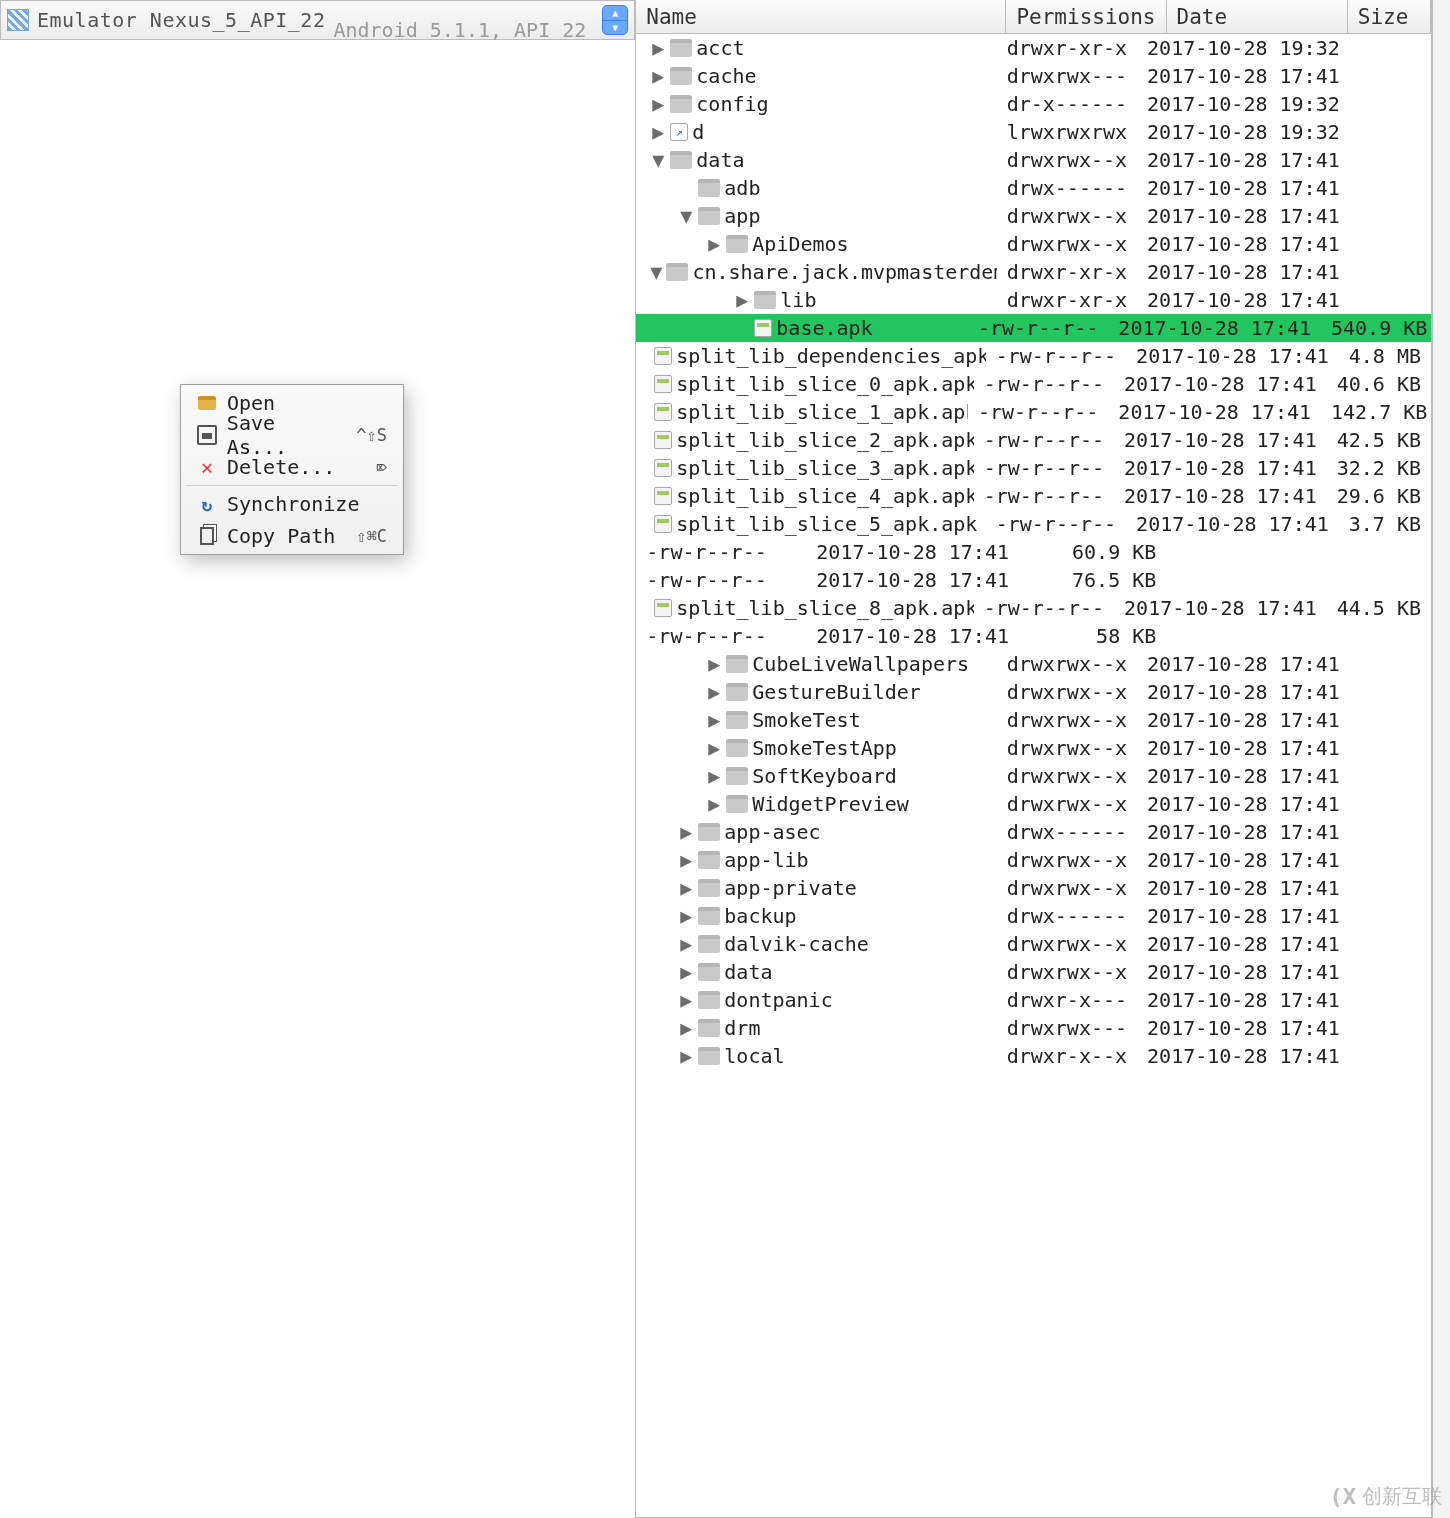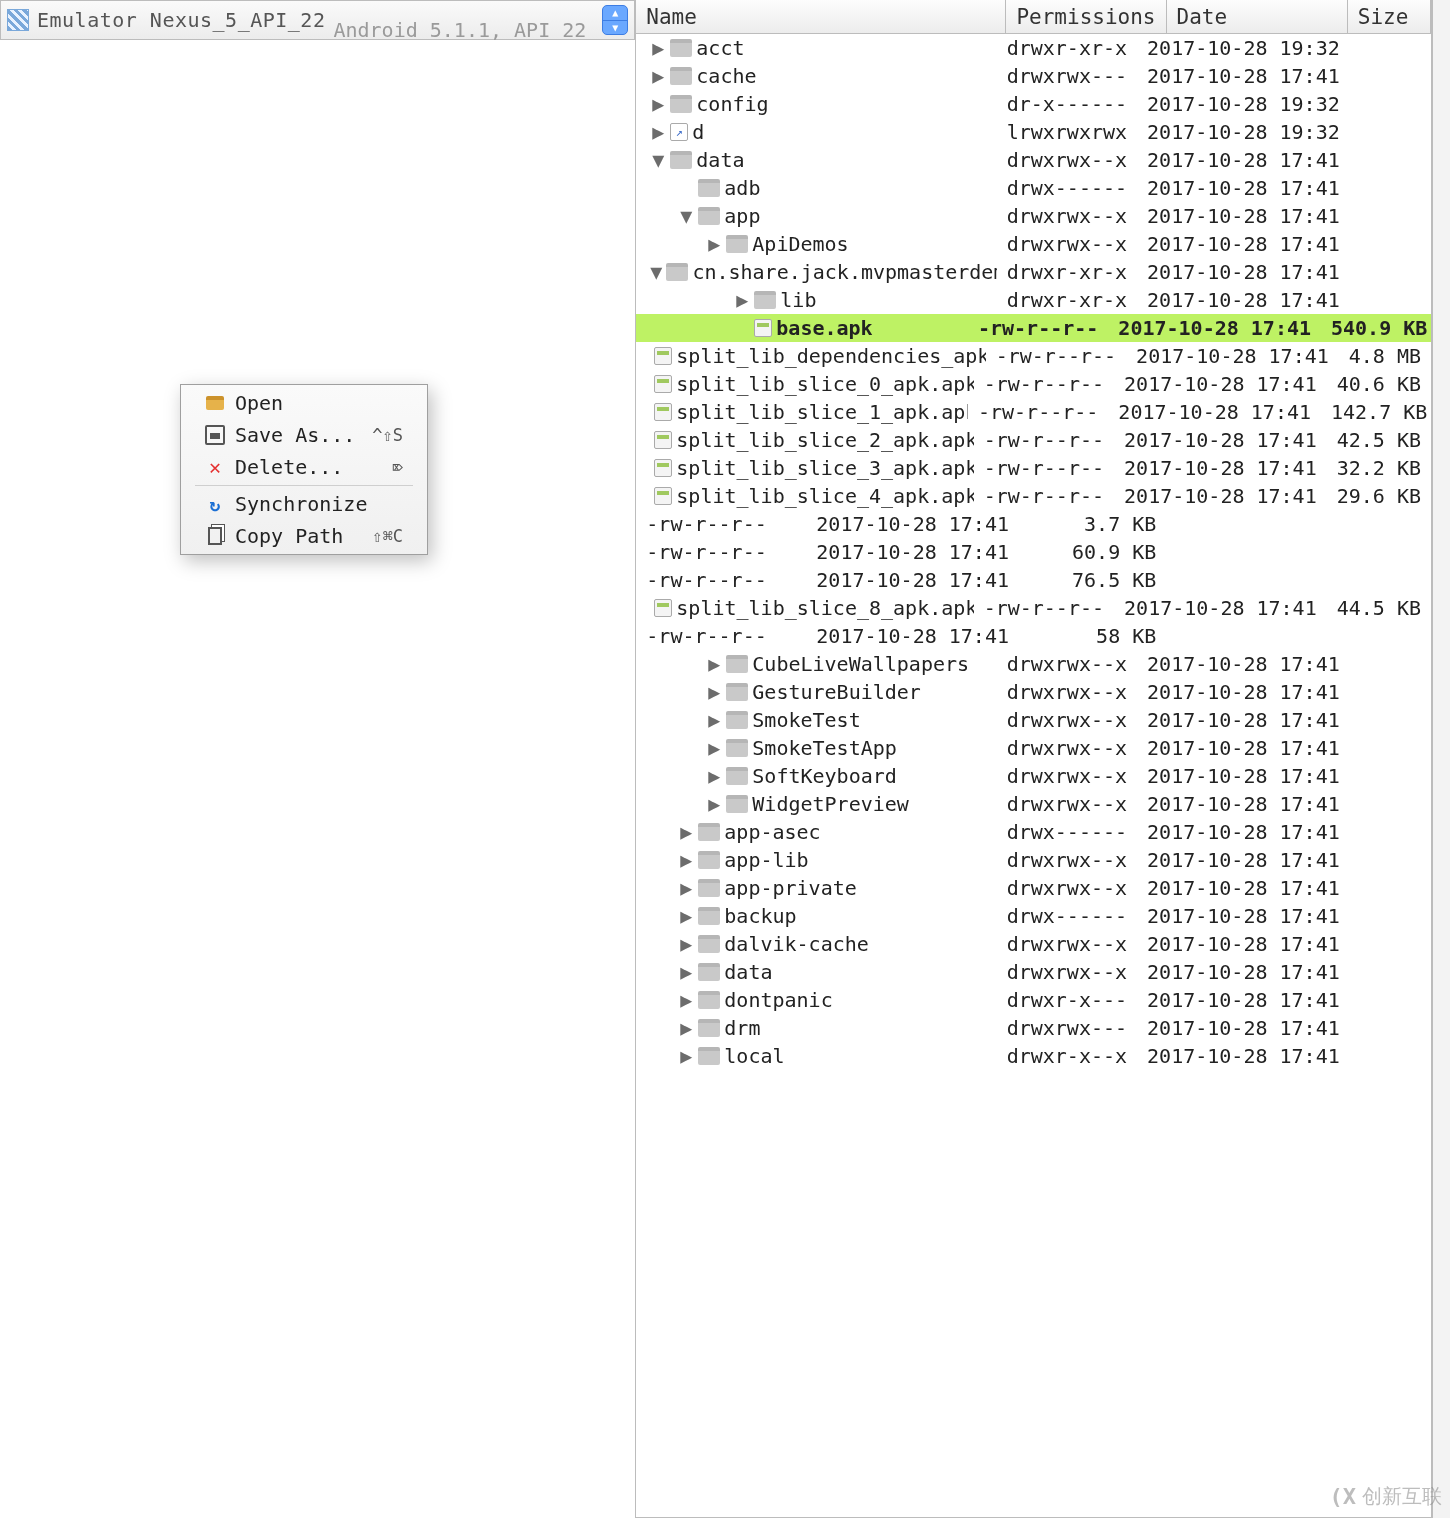"base.apk" .row.selected { background: #bef264 -> #22c55e; font-weight: bold -> none }
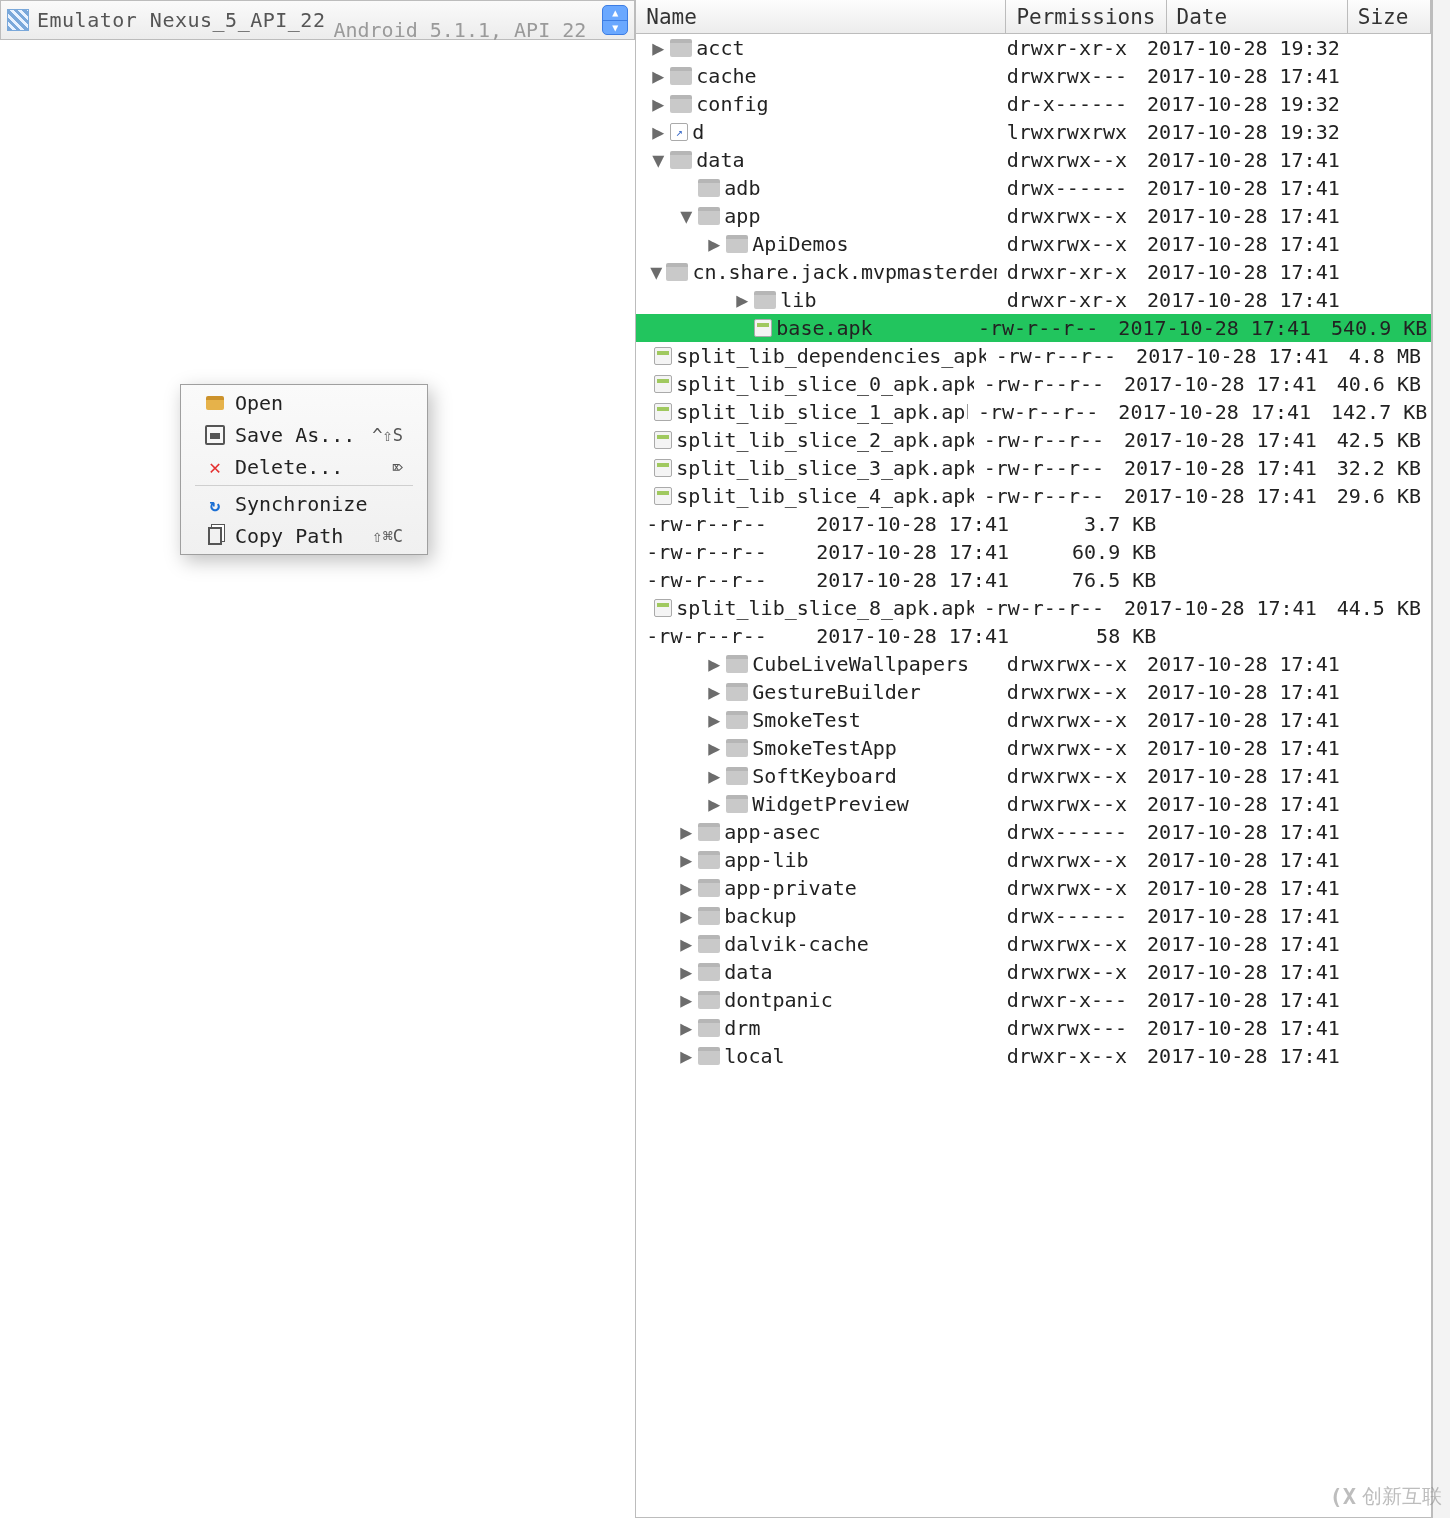"Open" .ctx { padding: 2px 14px -> 2px 6px; width: 248px -> 224px }
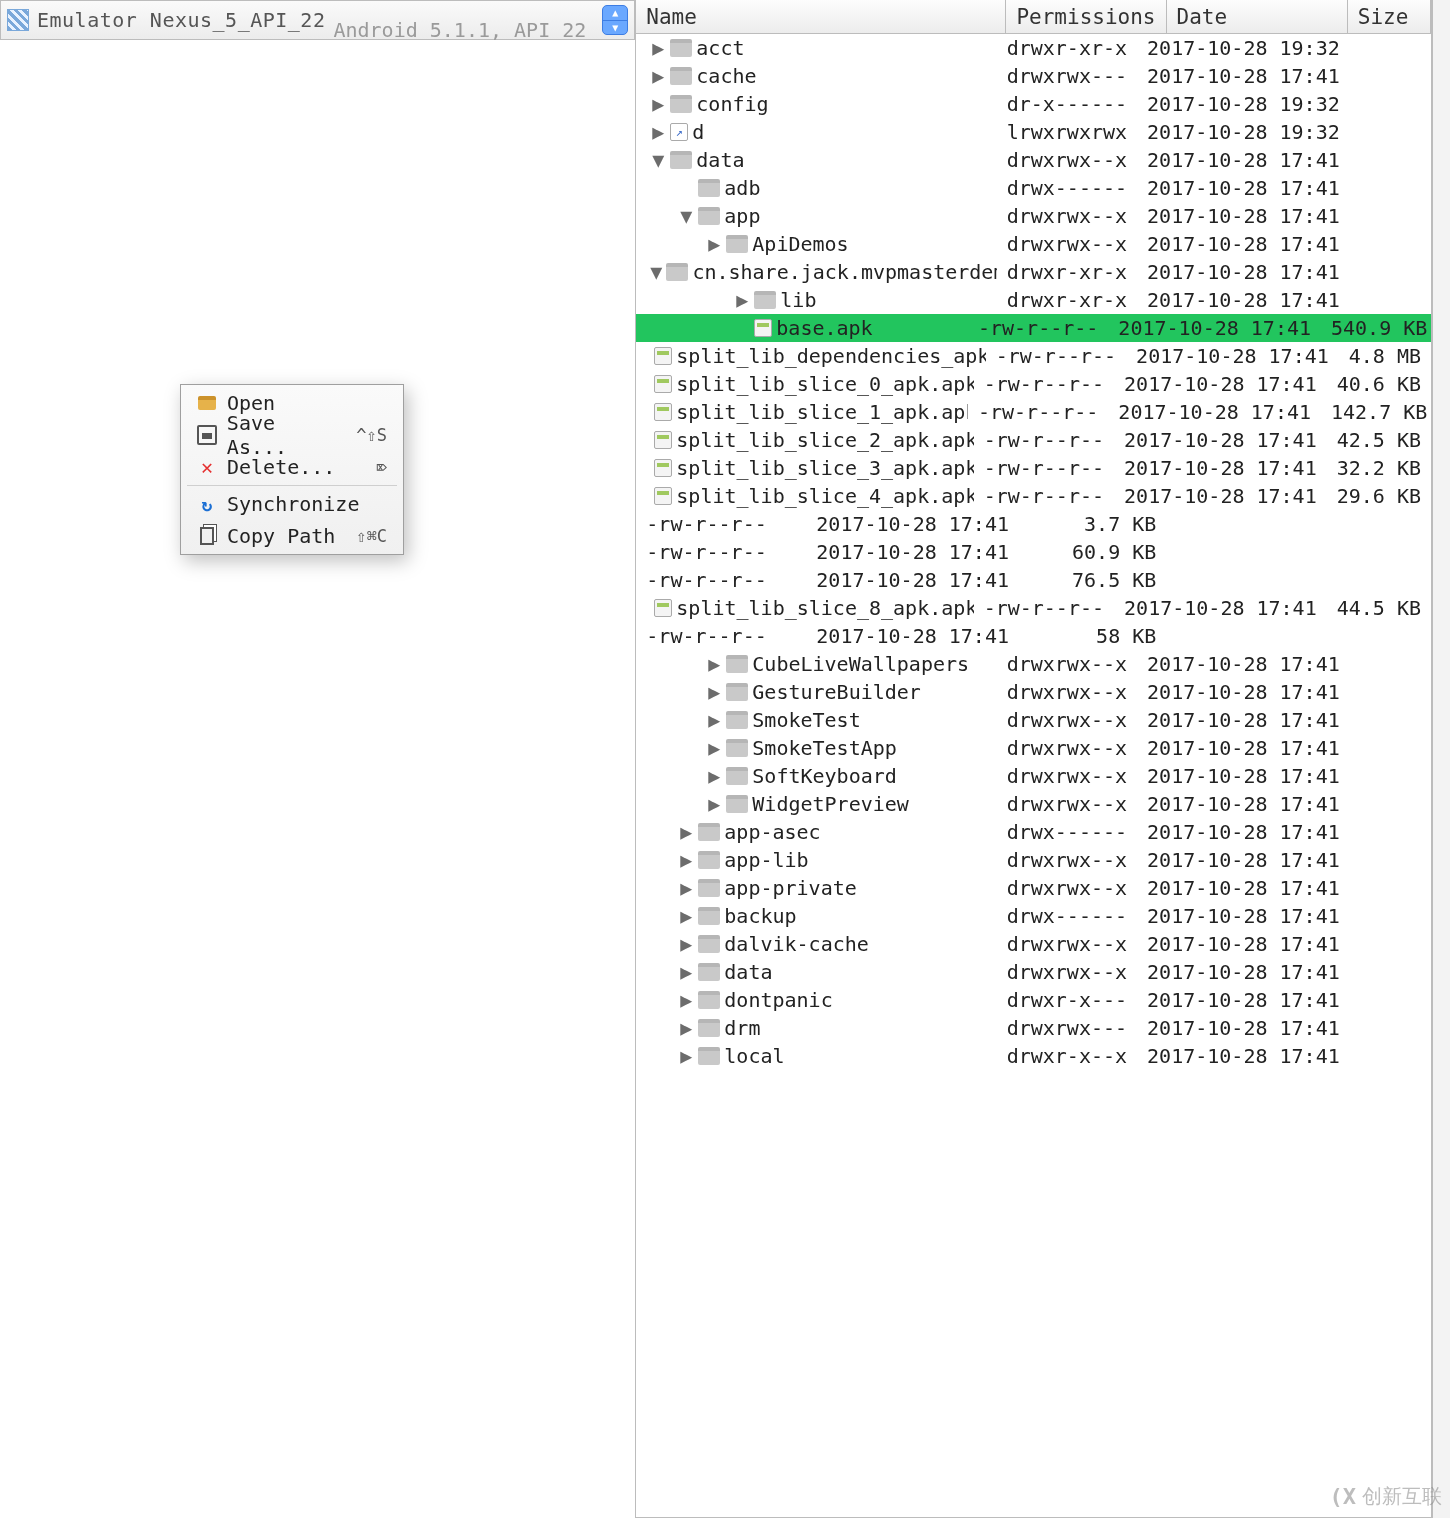"split_lib_slice_5_apk.apk" div.col-name { html: none -> <div> <span></span> <span></span> <span></span> <span>split_lib_slice_5_apk.apk</span> </div> }
